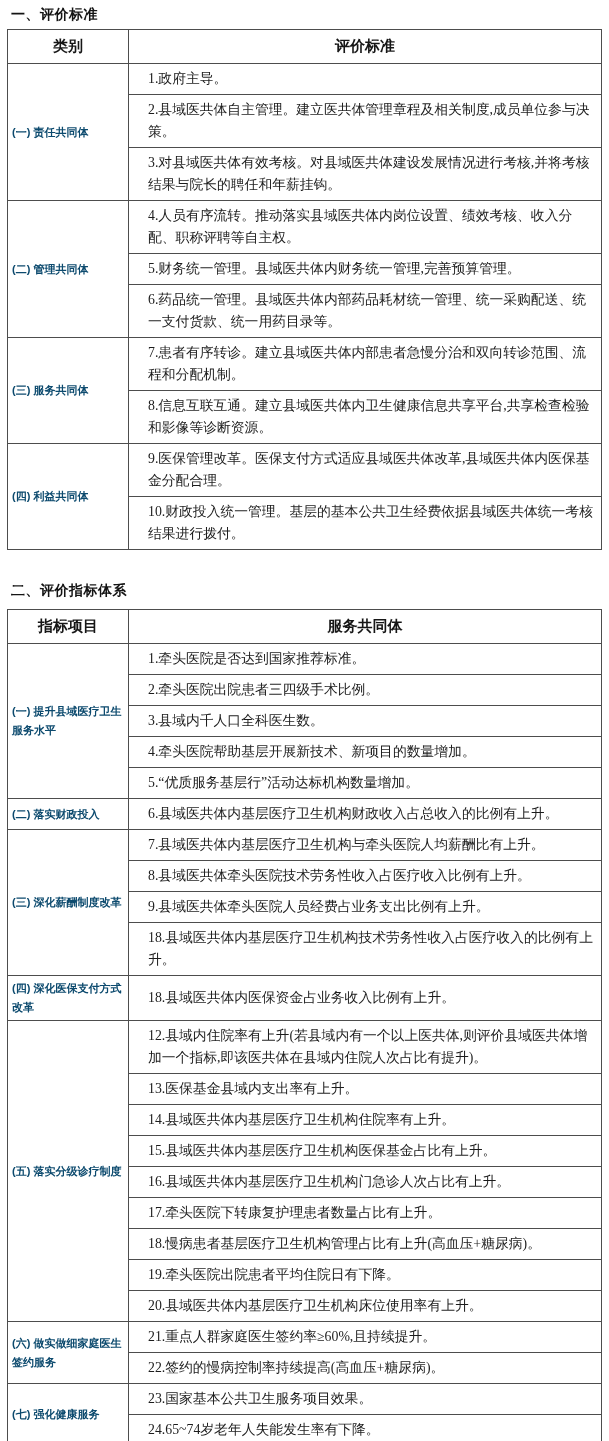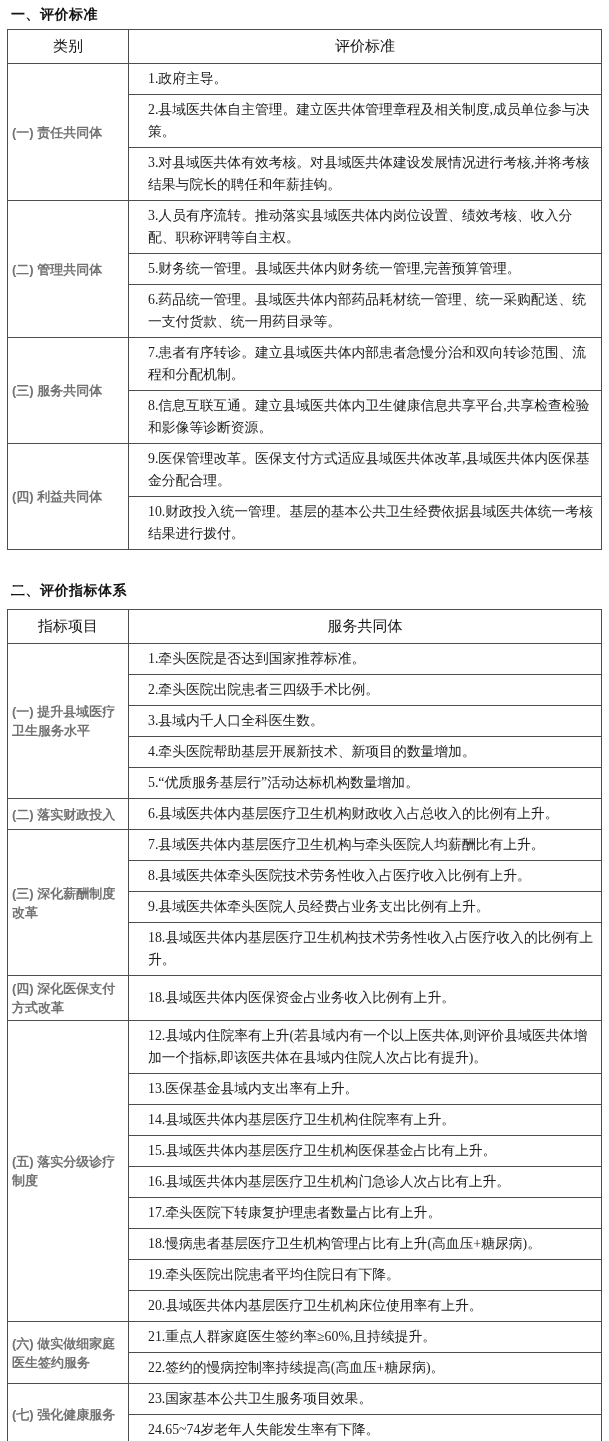"类别" table.doc-table th { font-weight: normal -> bold }
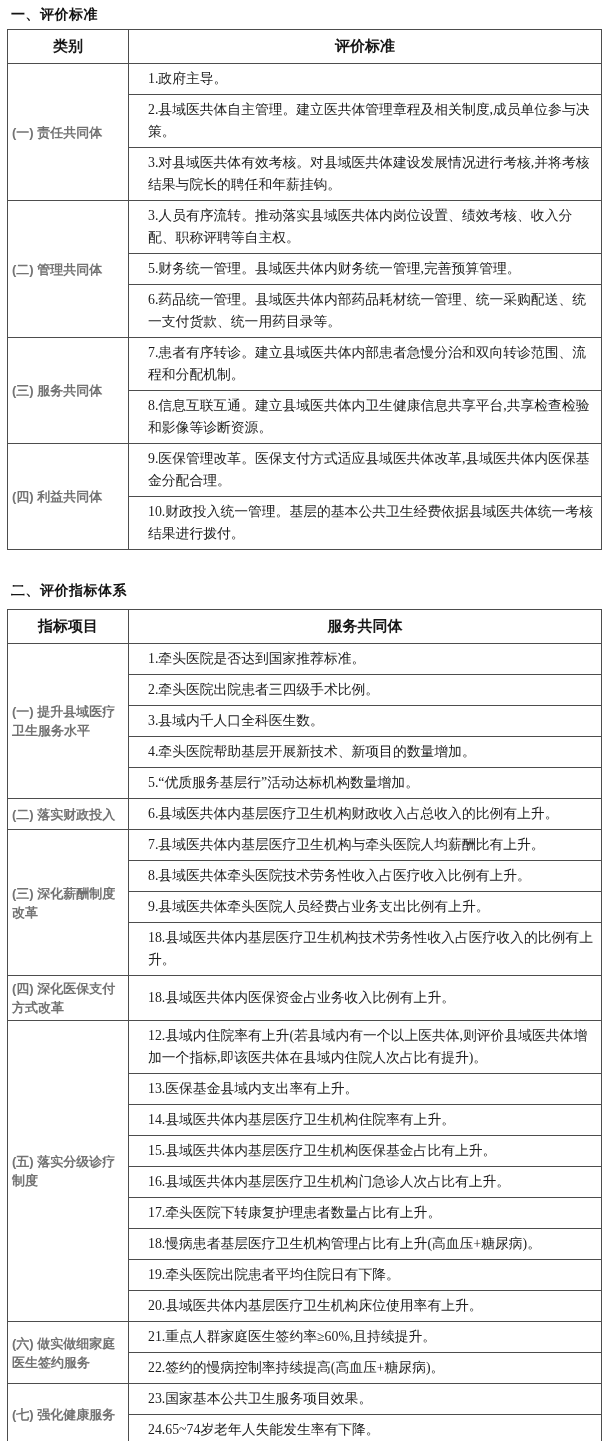"(一) 责任共同体" table.doc-table td.cat { color: #737373 -> #0c4a6e; font-size: 13px -> 11px }
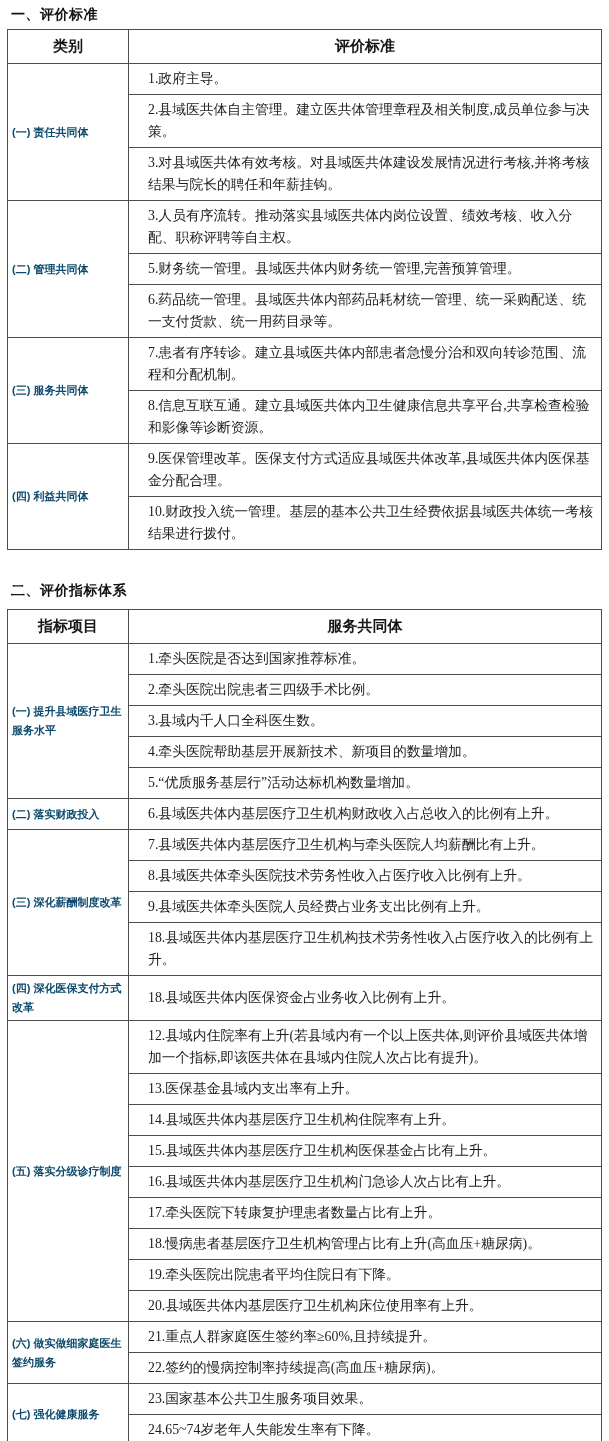"3.人员有序流转。推动落实县域医共体内岗位设置、绩效考核、收入分配、职称评聘等自" td.item { text: 3 -> 4 }
